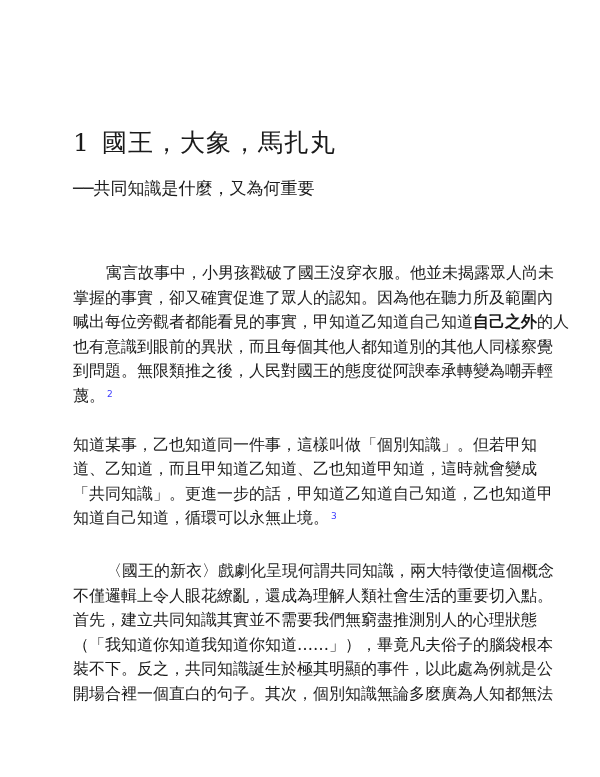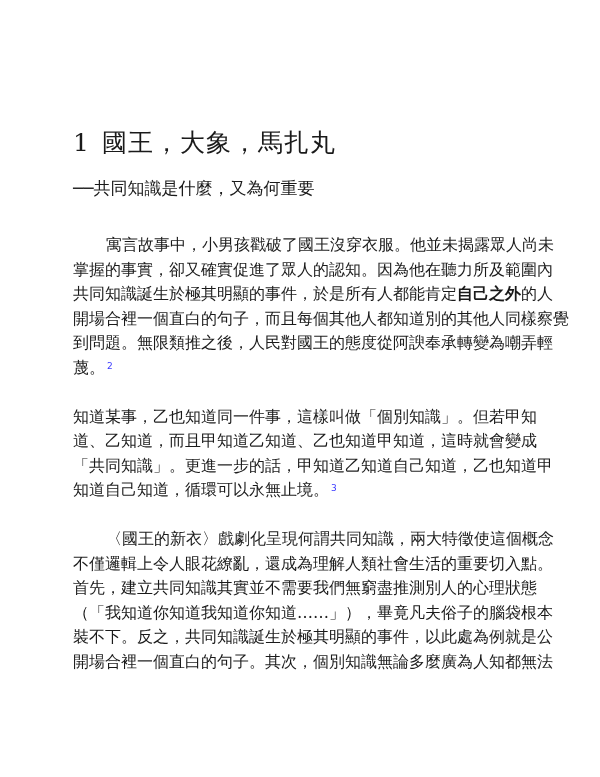"寓言故事中，小男孩戳破了國王沒穿衣服。他並未揭露眾人尚未" .para .line.first { margin-top: none -> 28px }
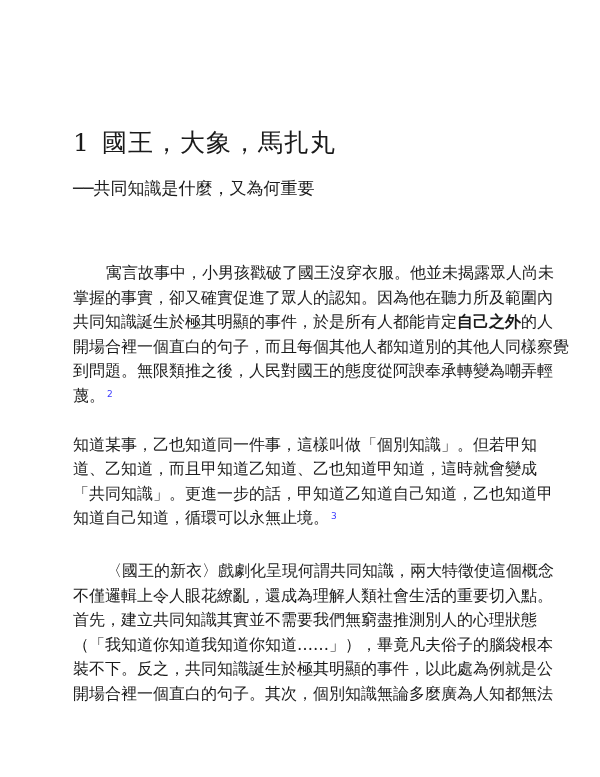"共同知識誕生於極其明顯的事件，於是所有人都能肯定" span { text: 共同知識誕生於極其明顯的事件，於是所有人都能肯定 -> 喊出每位旁觀者都能看見的事實，甲知道乙知道自己知道 }
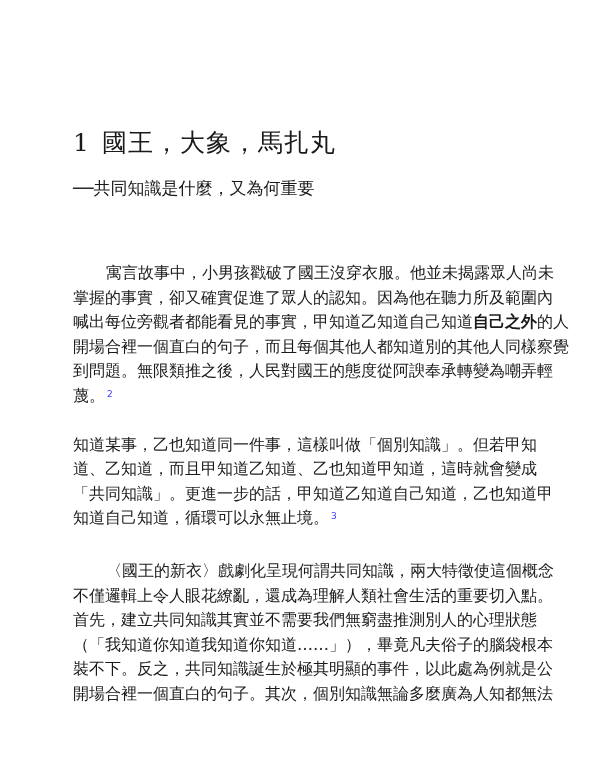"開場合裡一個直白的句子，而且每個其他人都知道別的其他人同樣察覺" span.line { text: 開場合裡一個直白的句子 -> 也有意識到眼前的異狀 }
